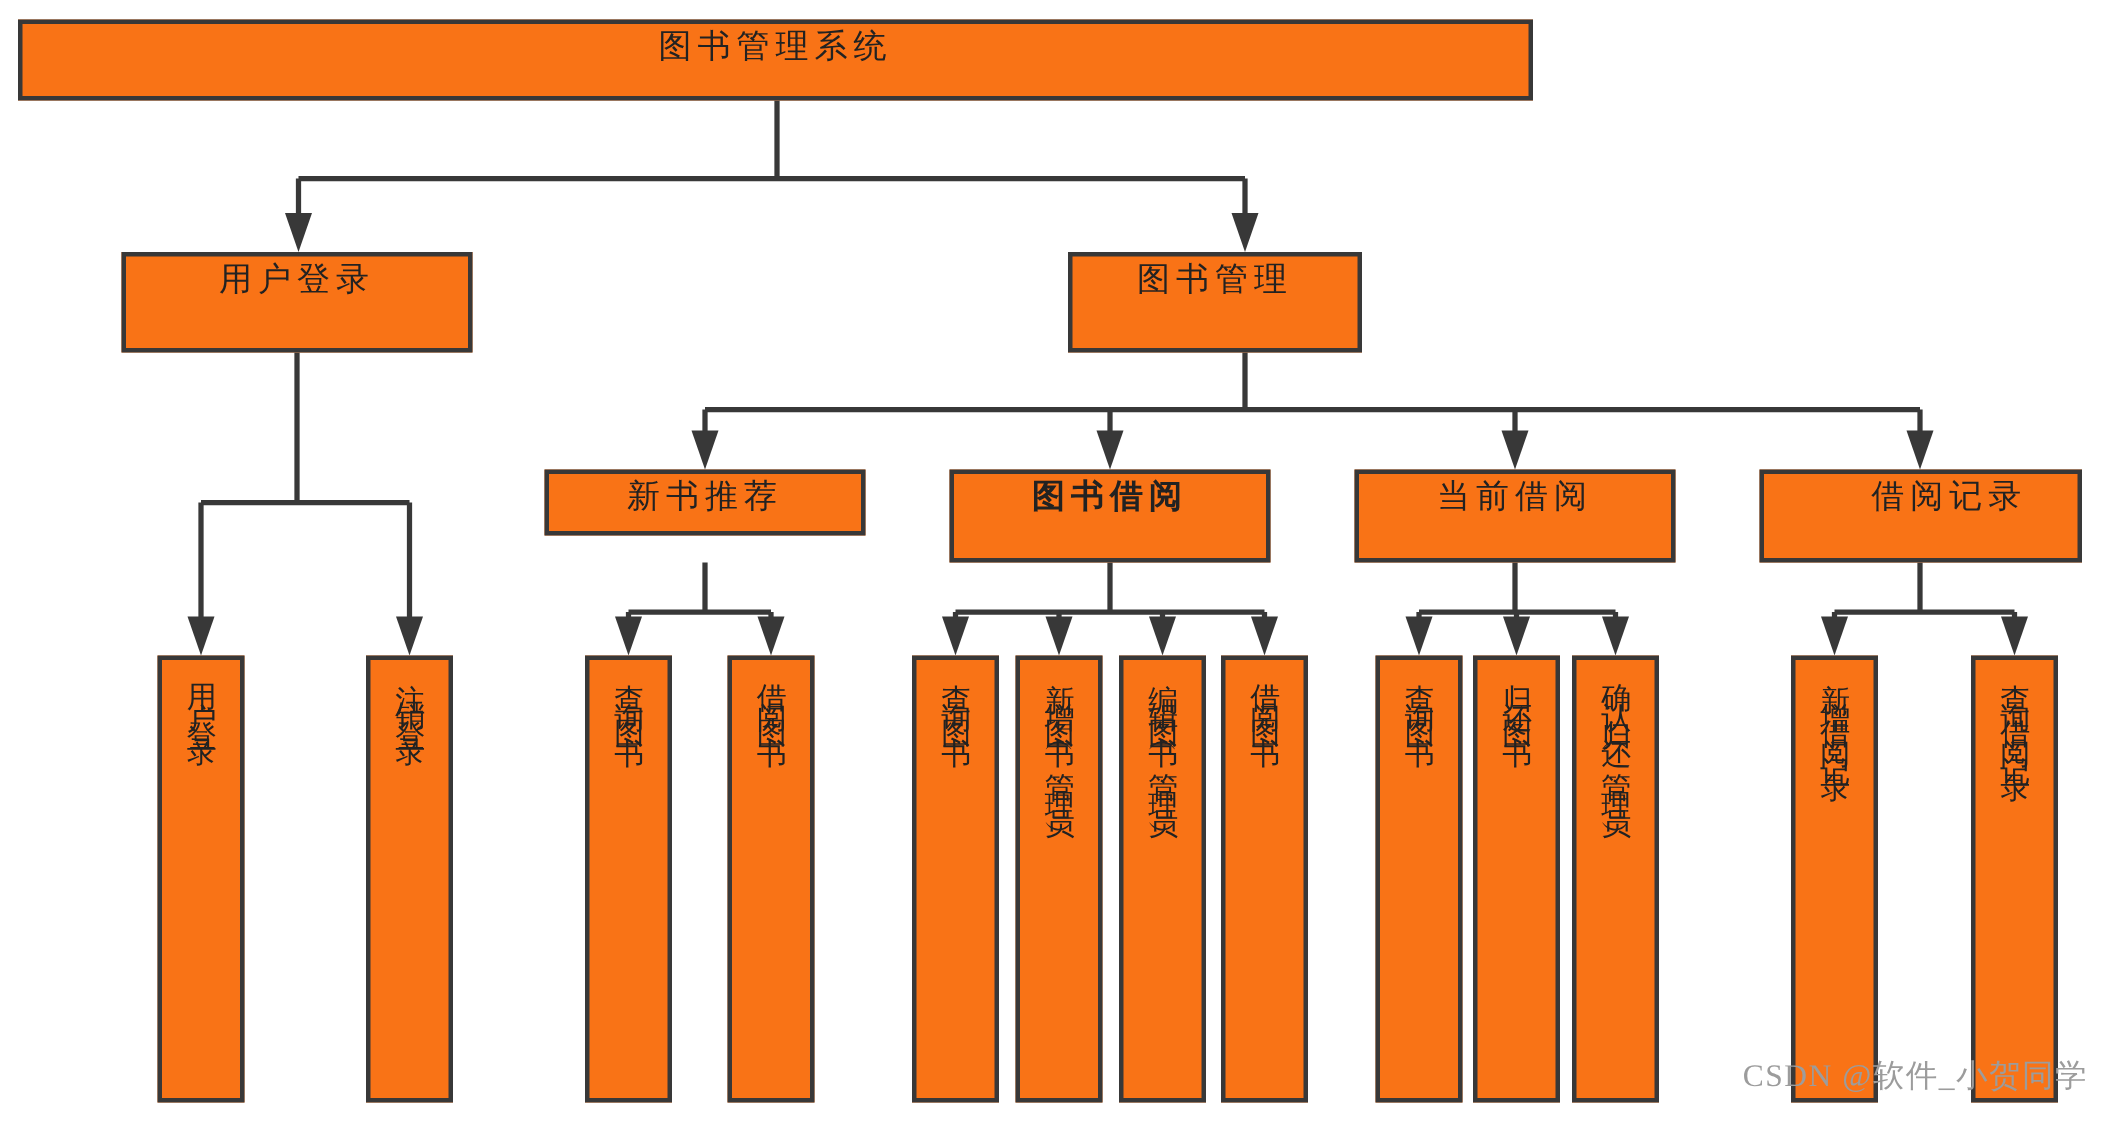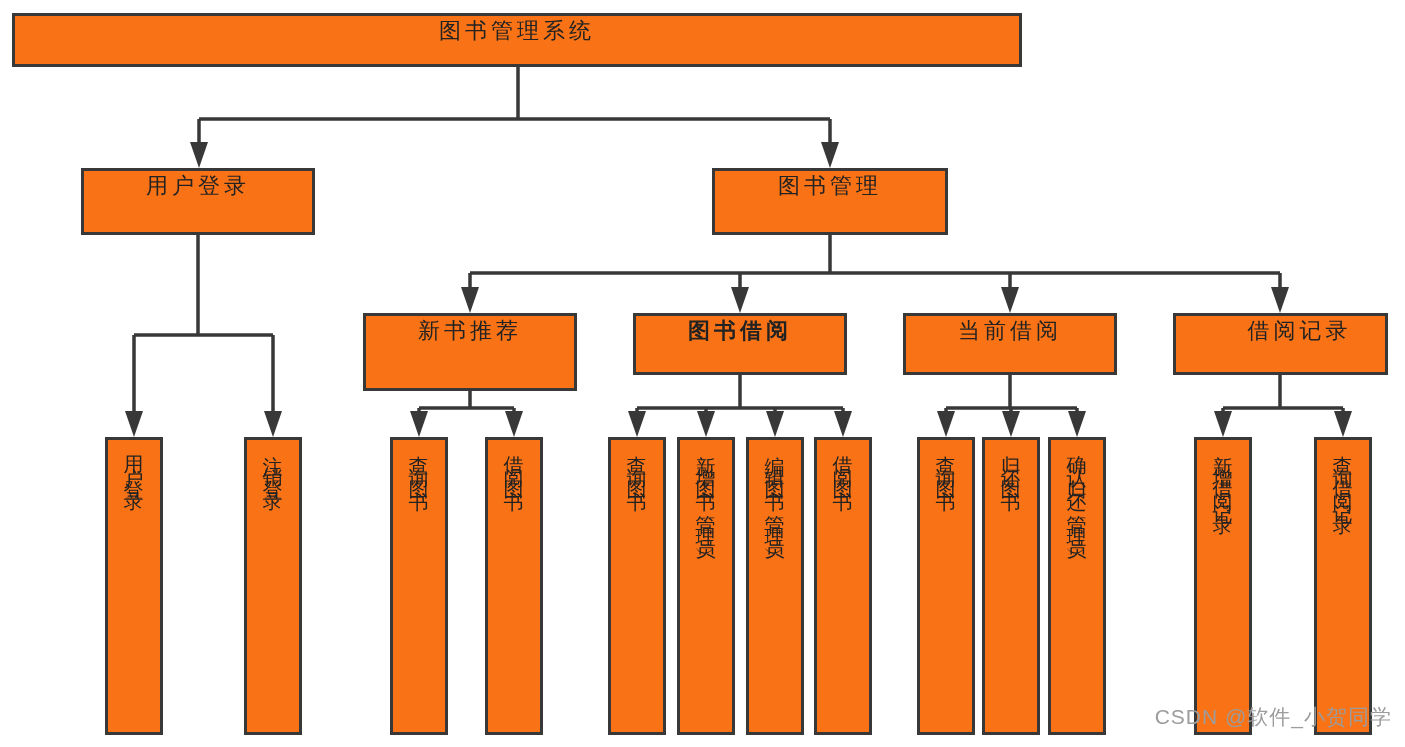"图书管理" .n-book-mgmt { width: 236px -> 196px }
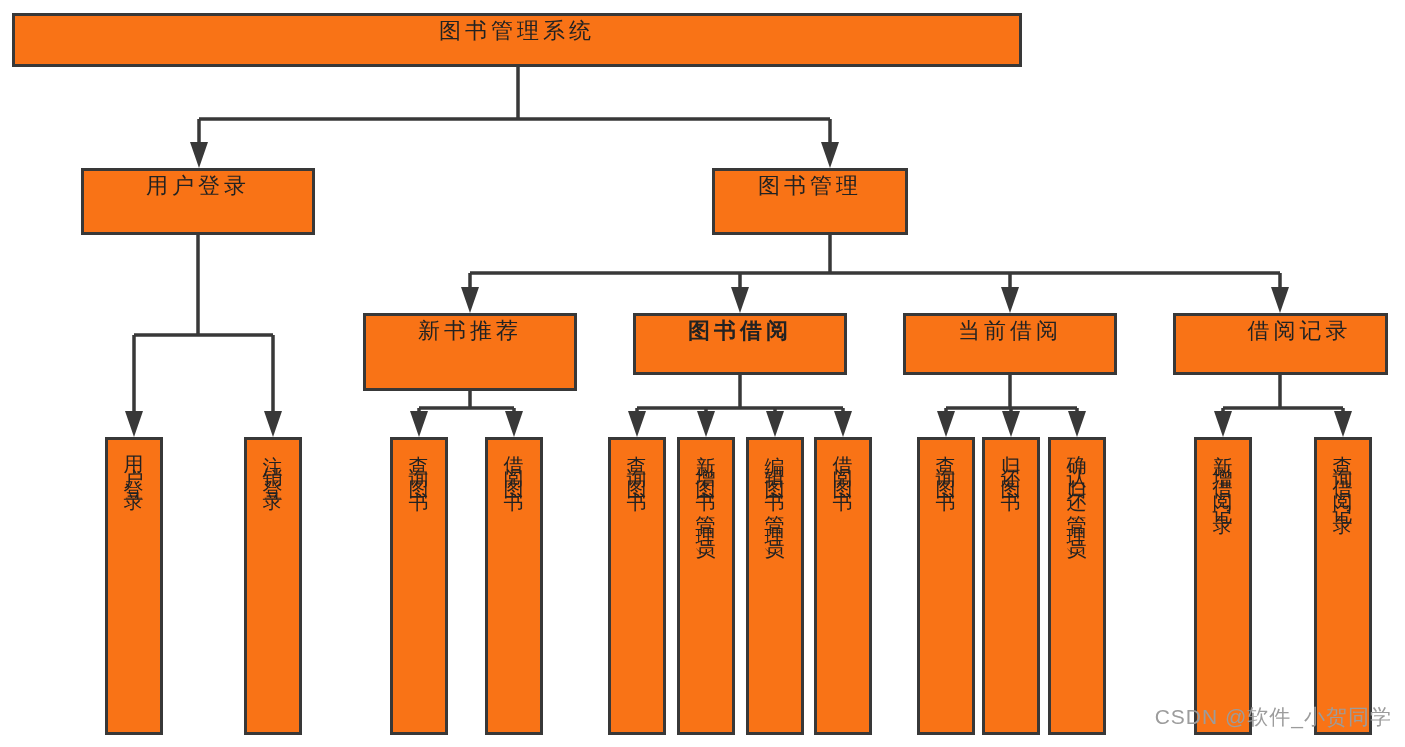"新书推荐" .n-new-book { height: 78px -> 44px }
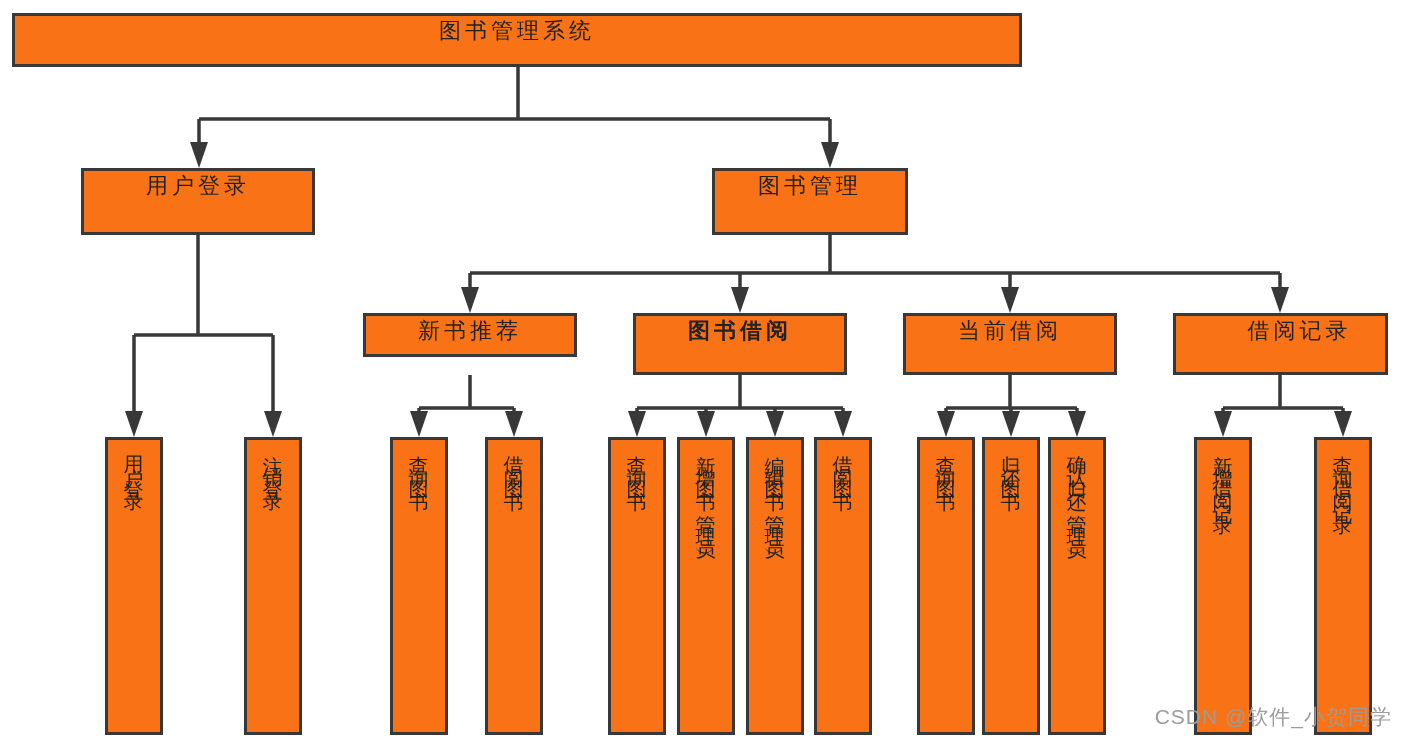"CSDN @软件_小贺同学" .watermark { font-family: none -> Liberation Serif, serif }
